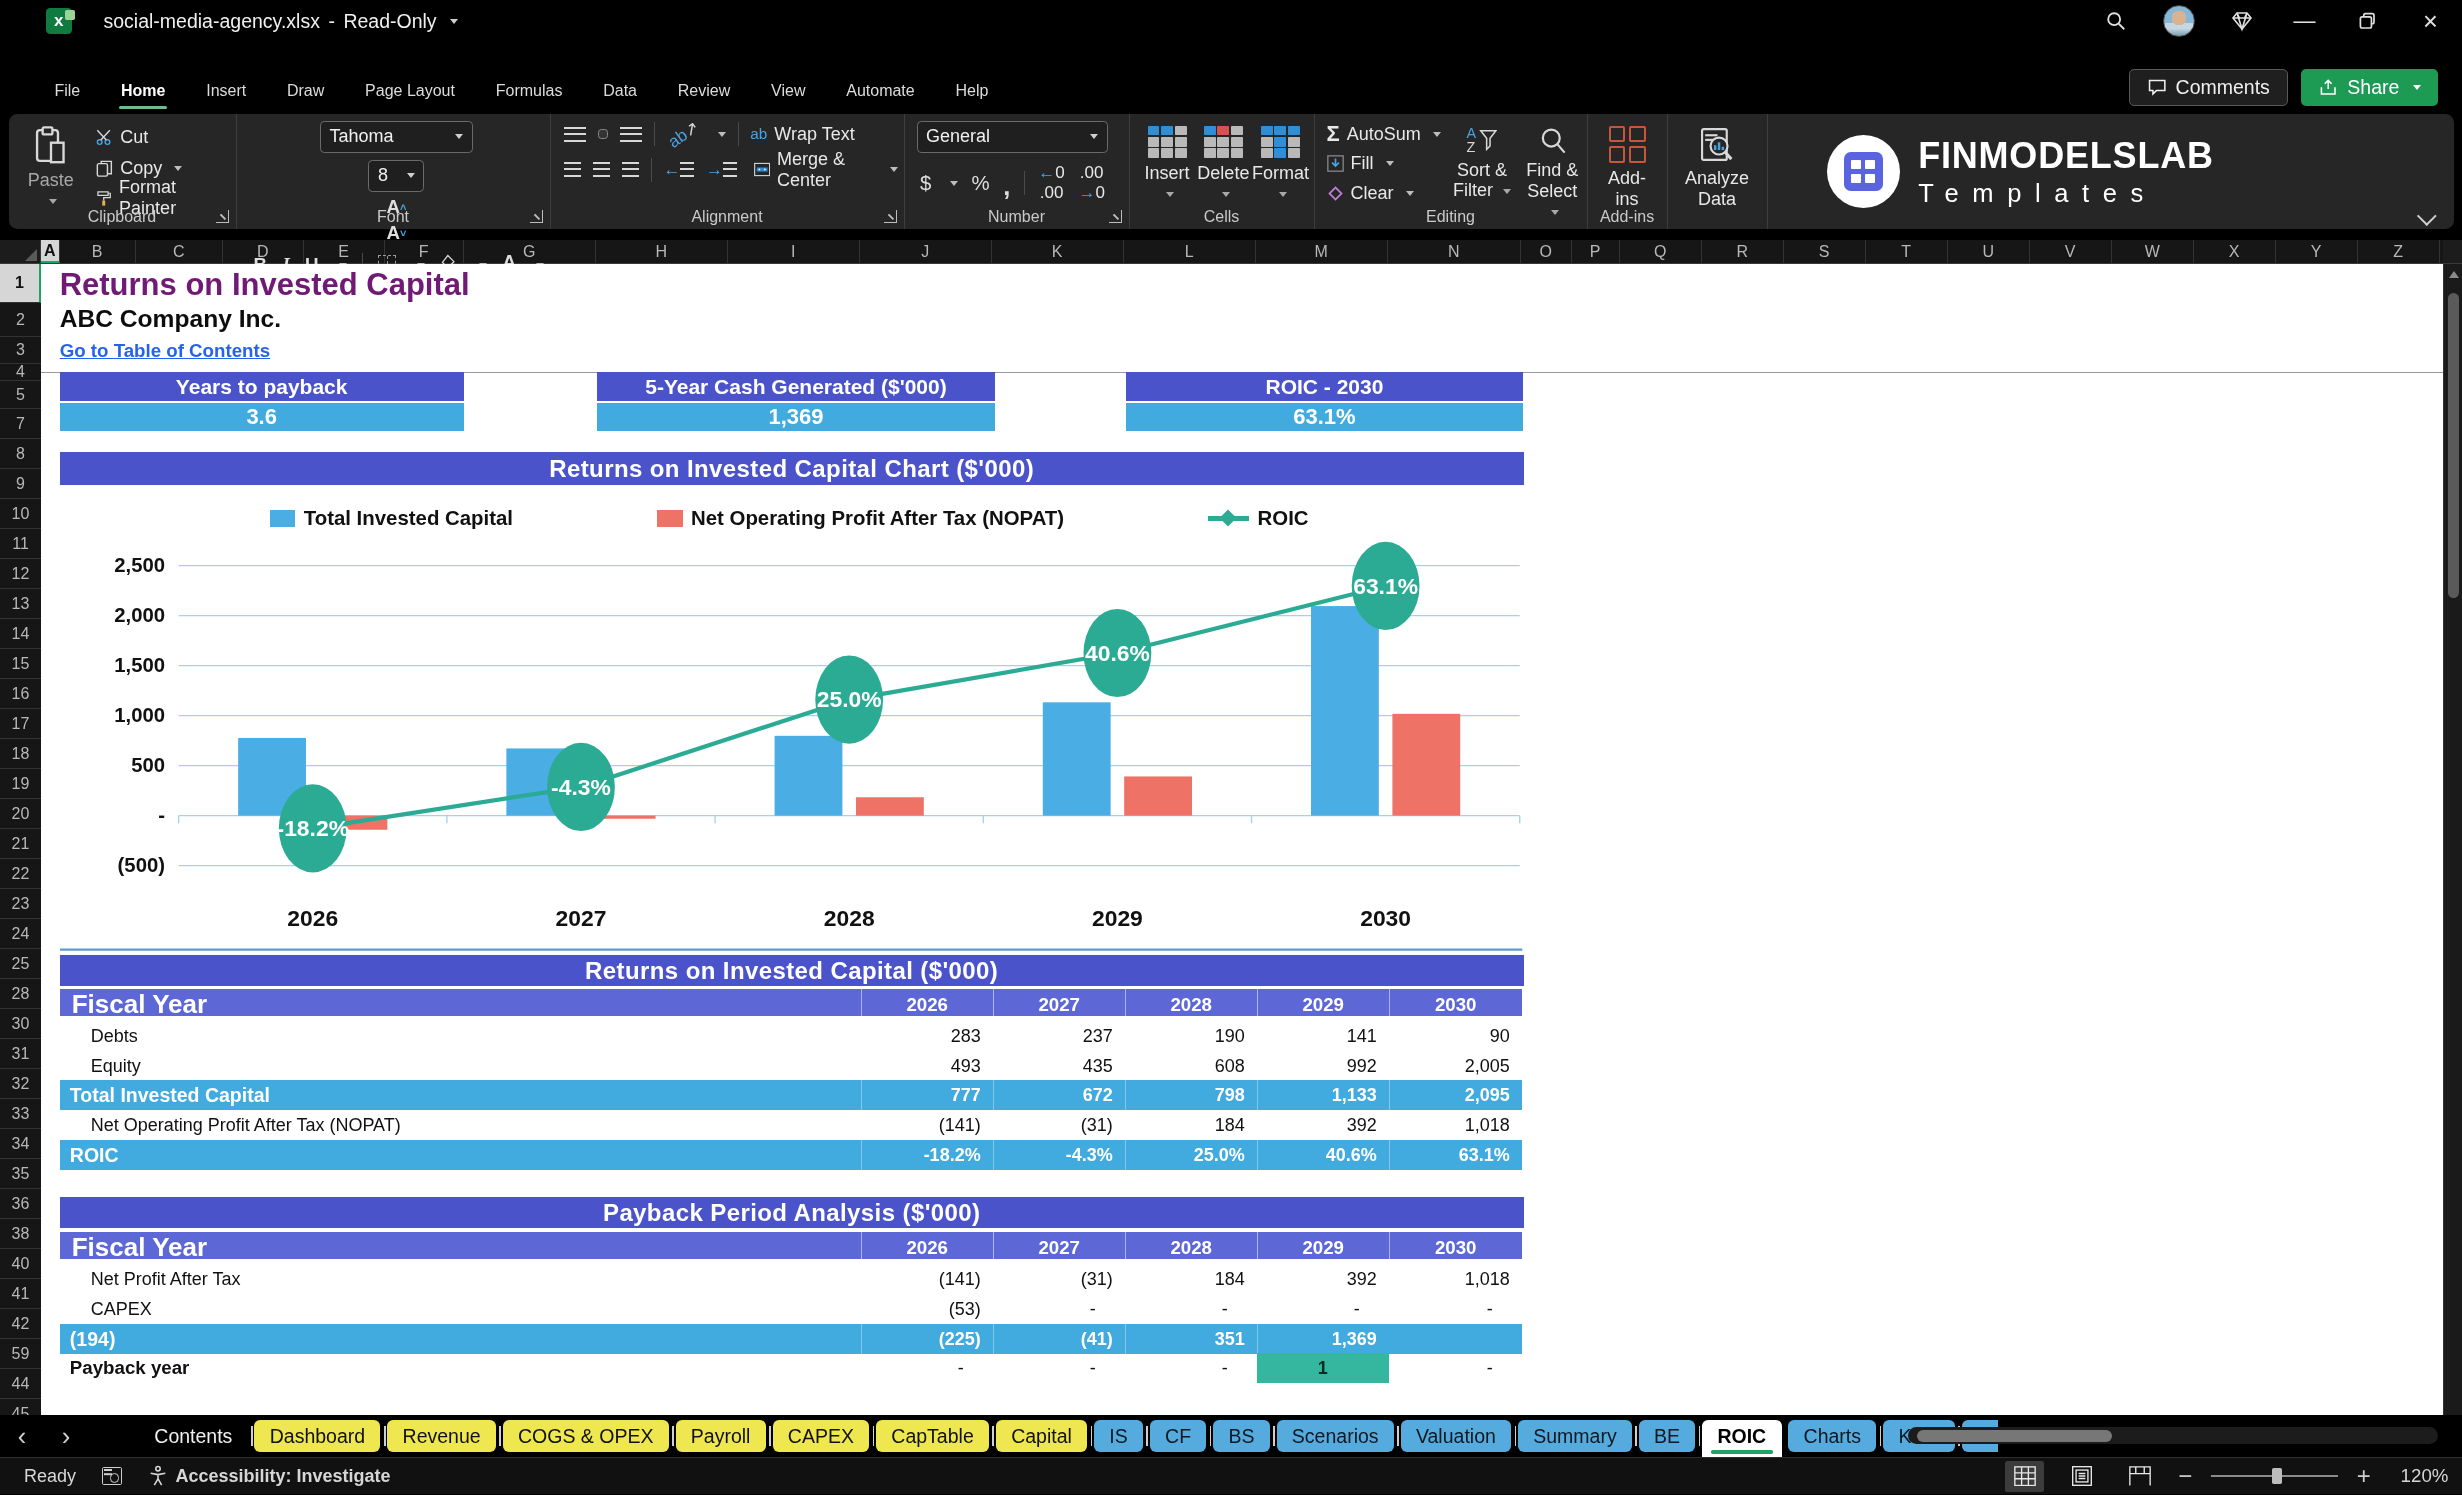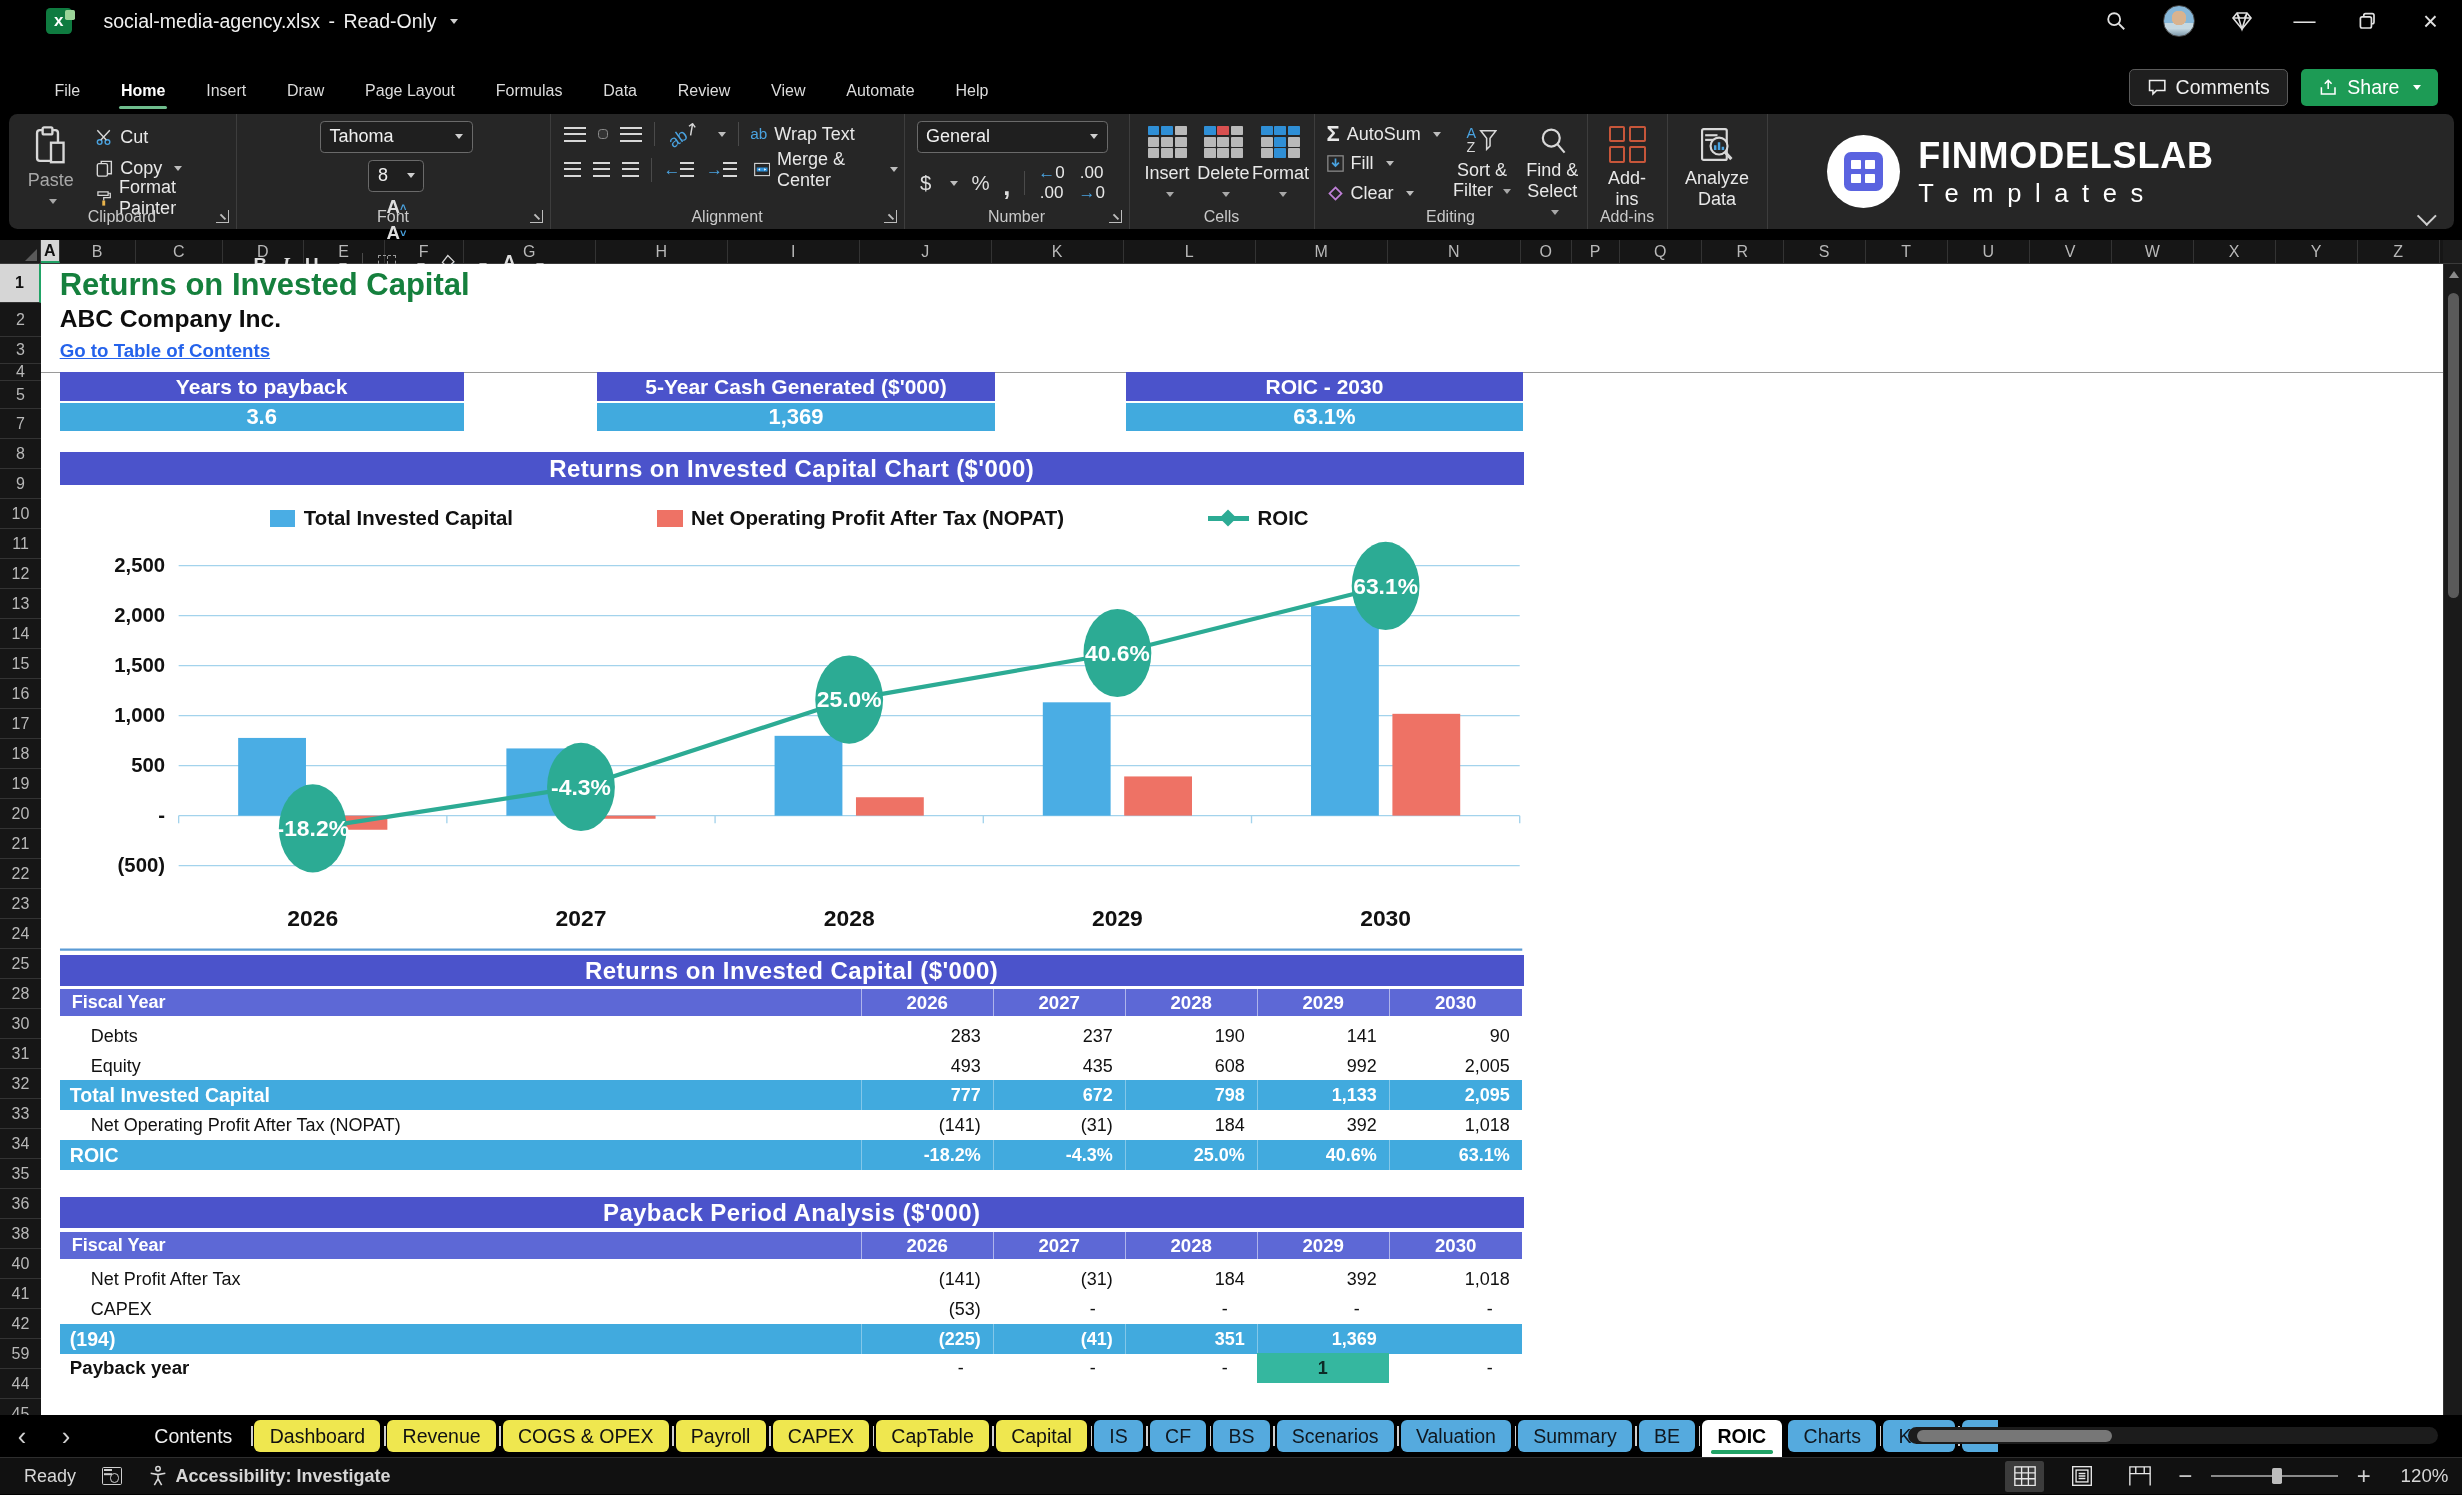"Returns on Invested Capital" .sheet-title { color: #15803d -> #701a75 }
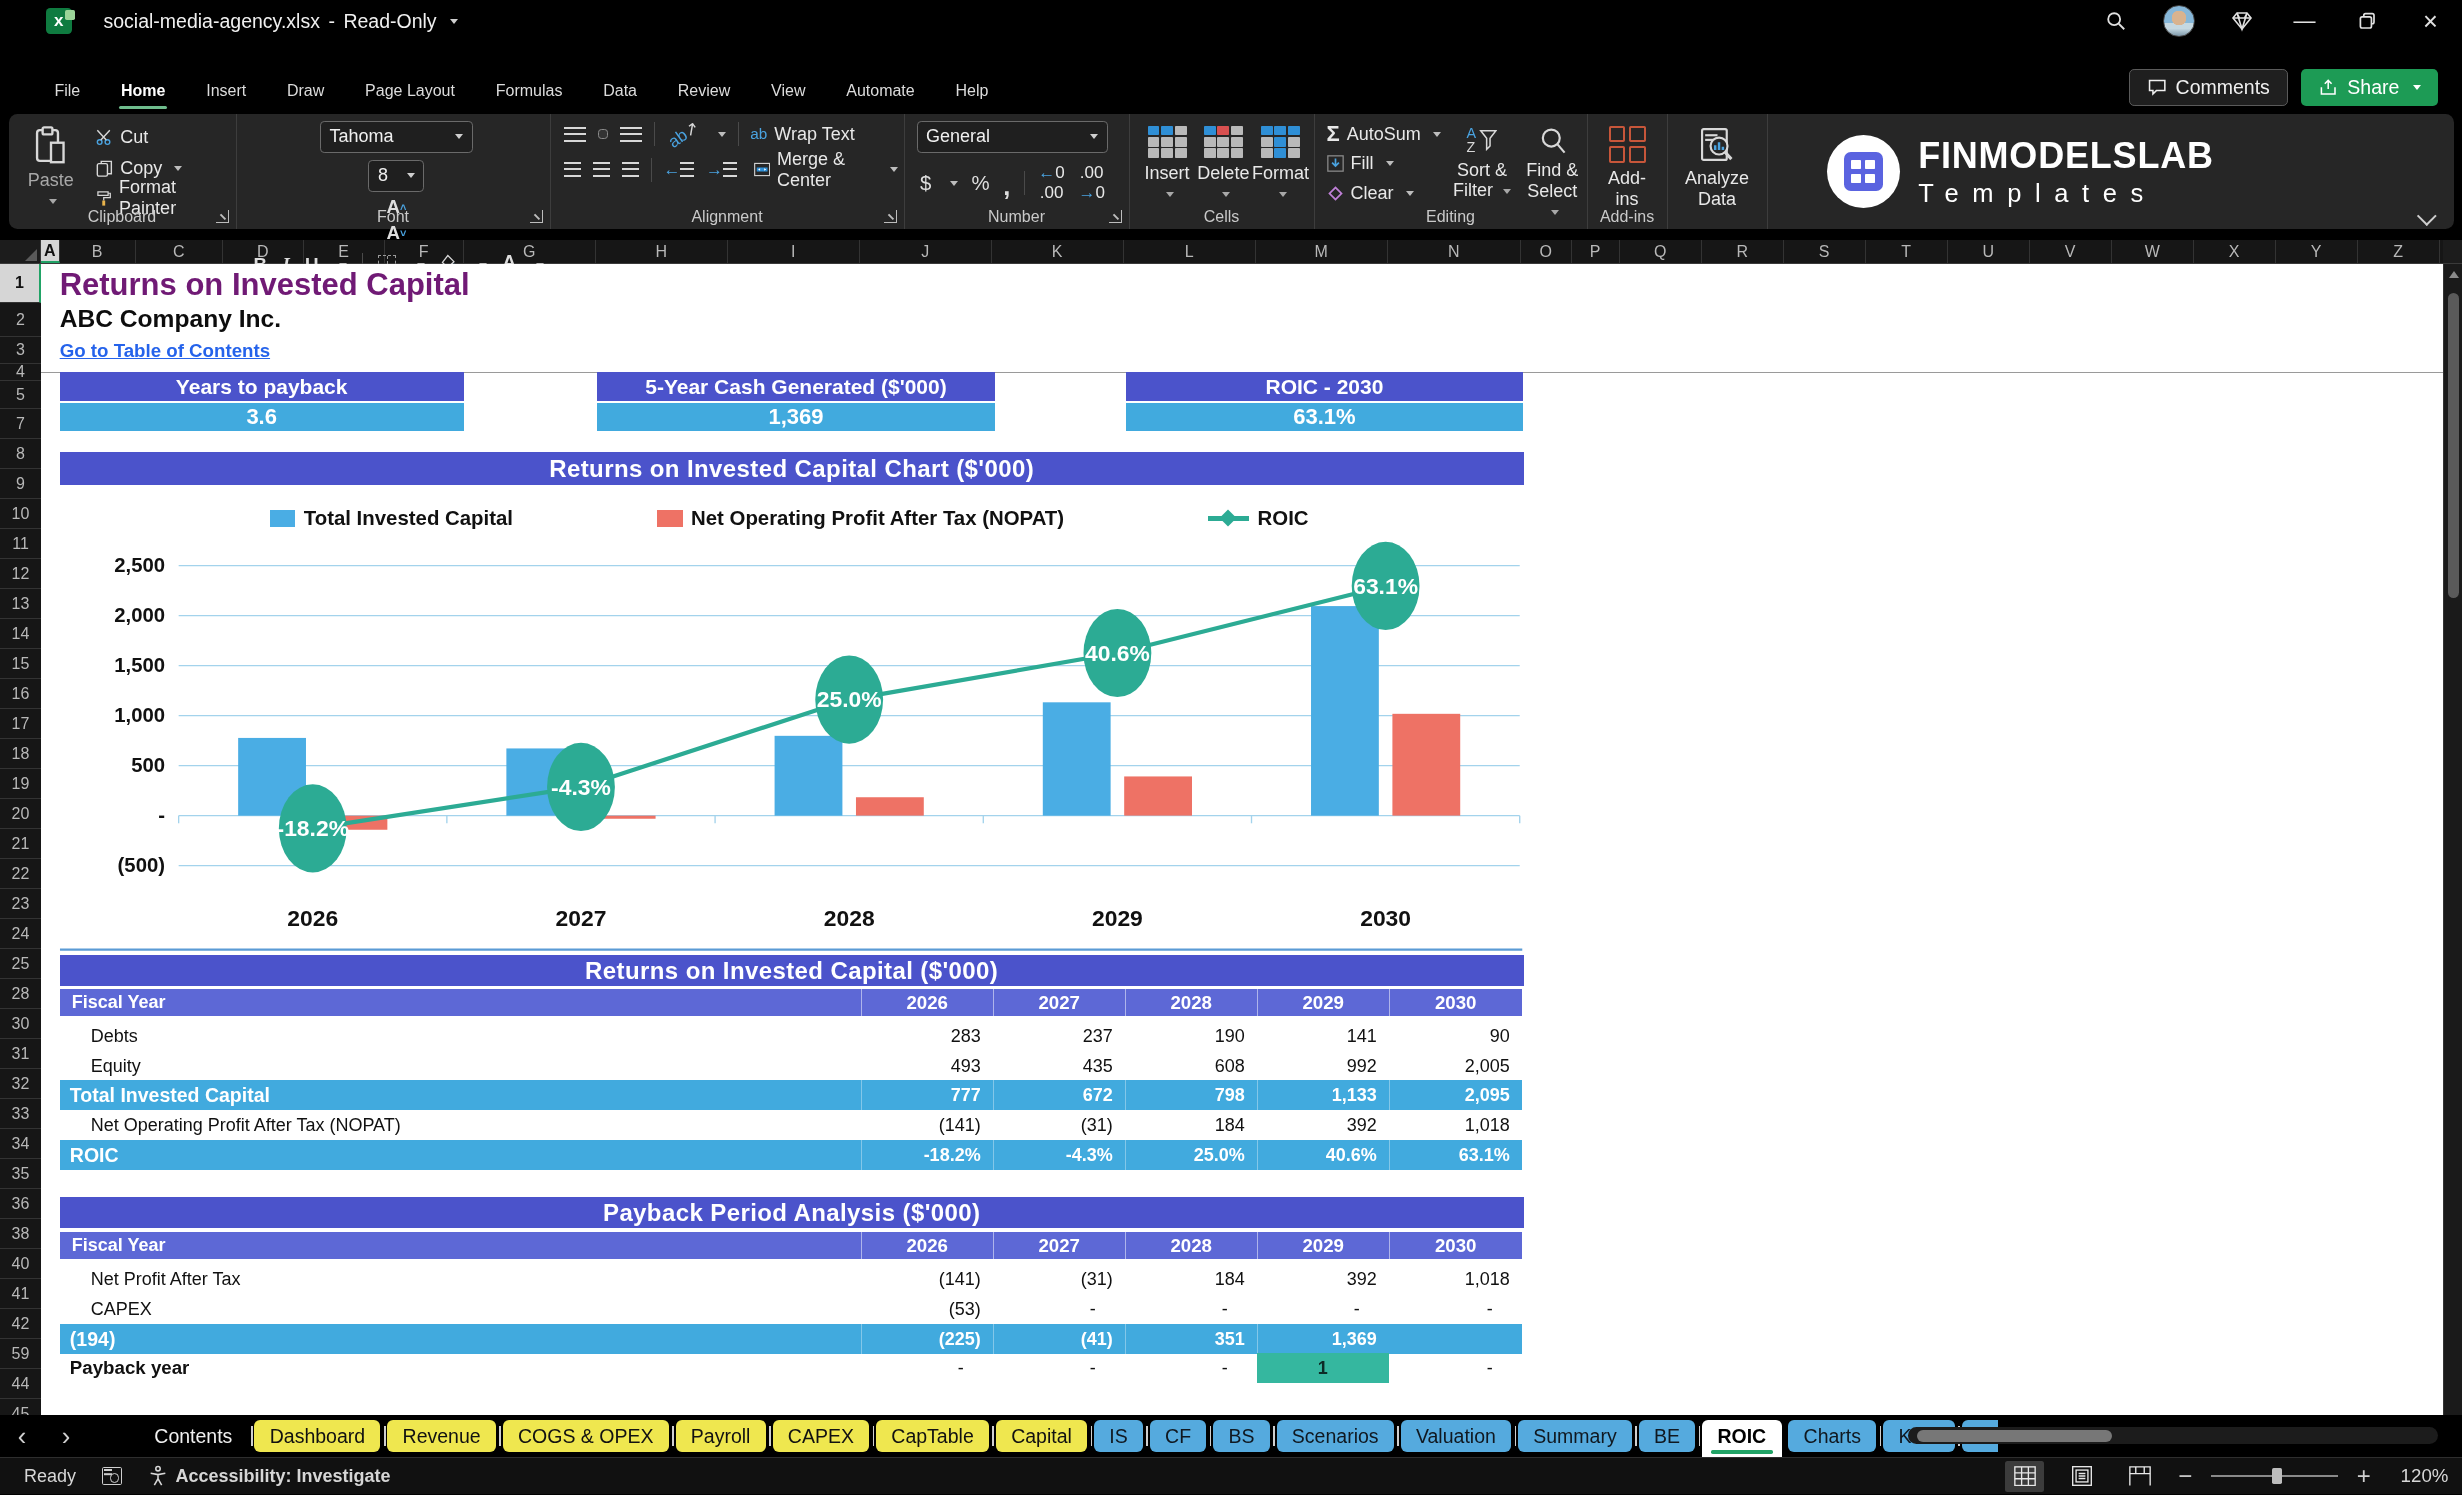"Fiscal Year" .thead > div:first-child { font-size: 18px -> 26px }
